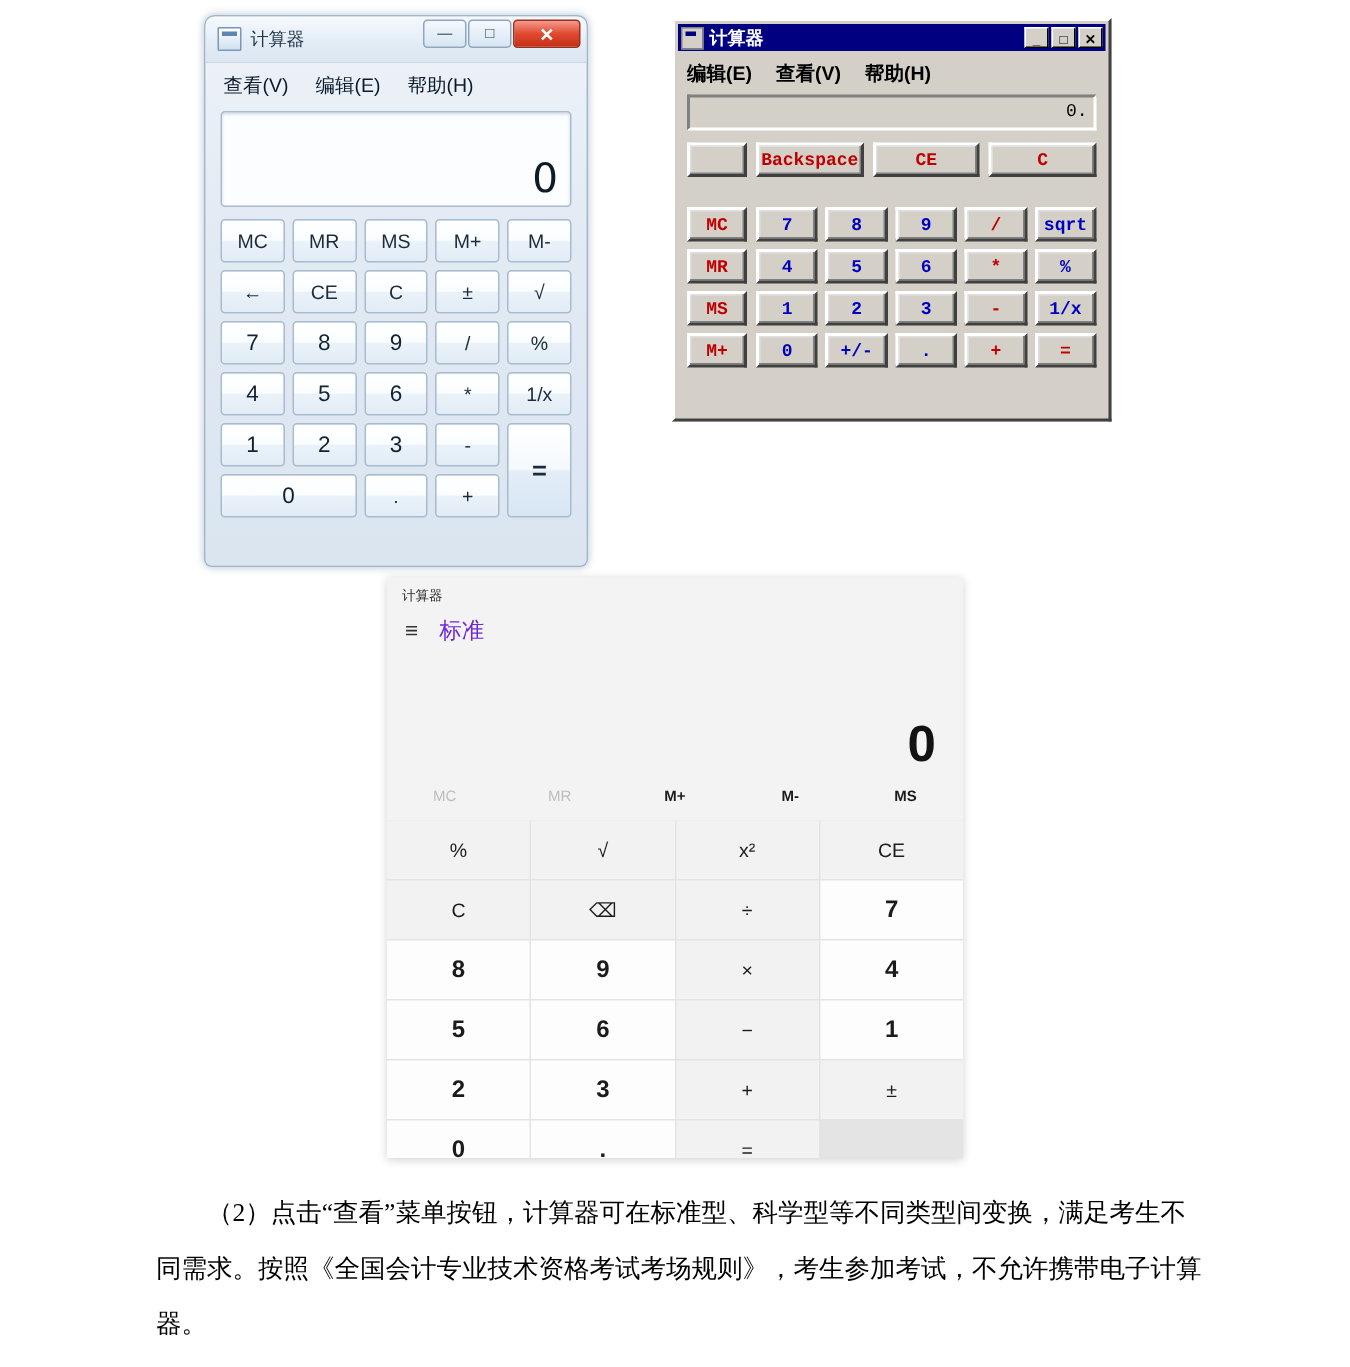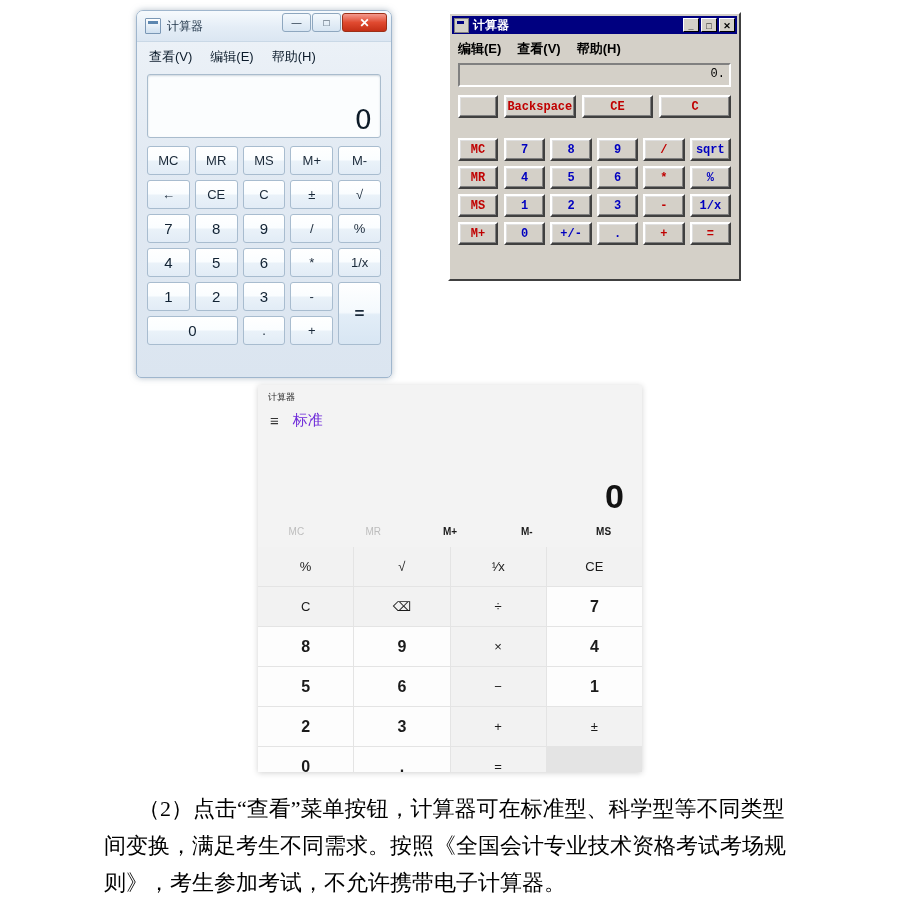"x²" div.k10 { html: none -> <div>x²</div> }
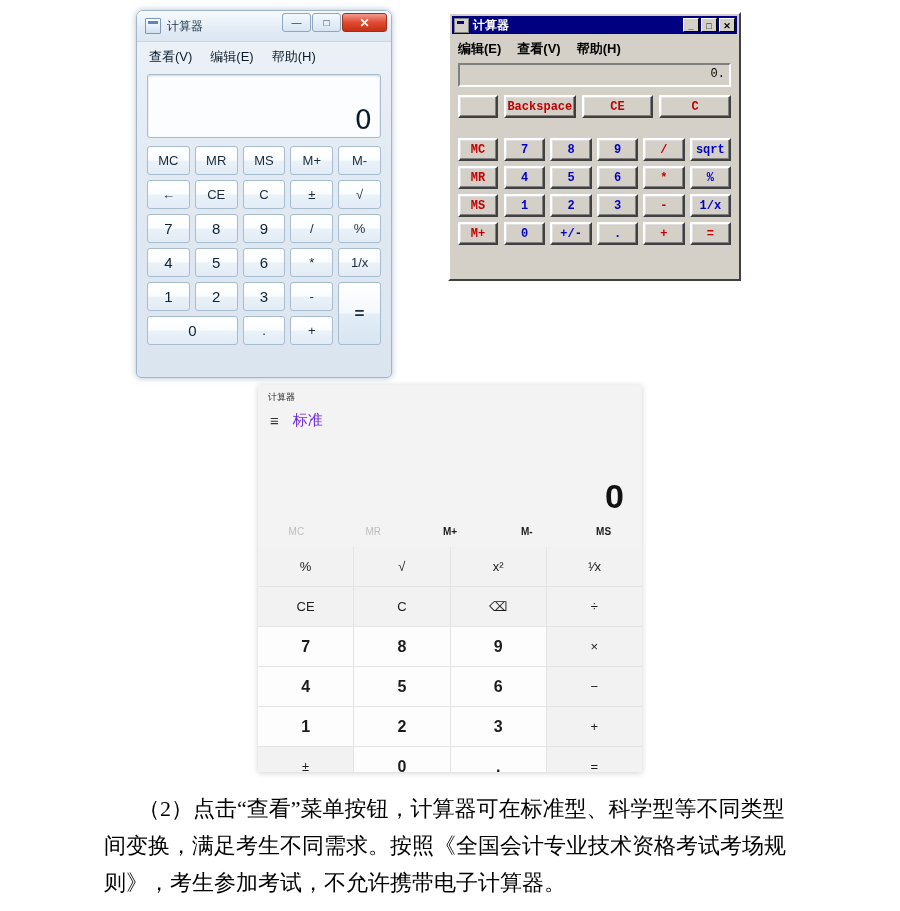"¹⁄x" div.k10 { html: <div>¹⁄x</div> -> none }
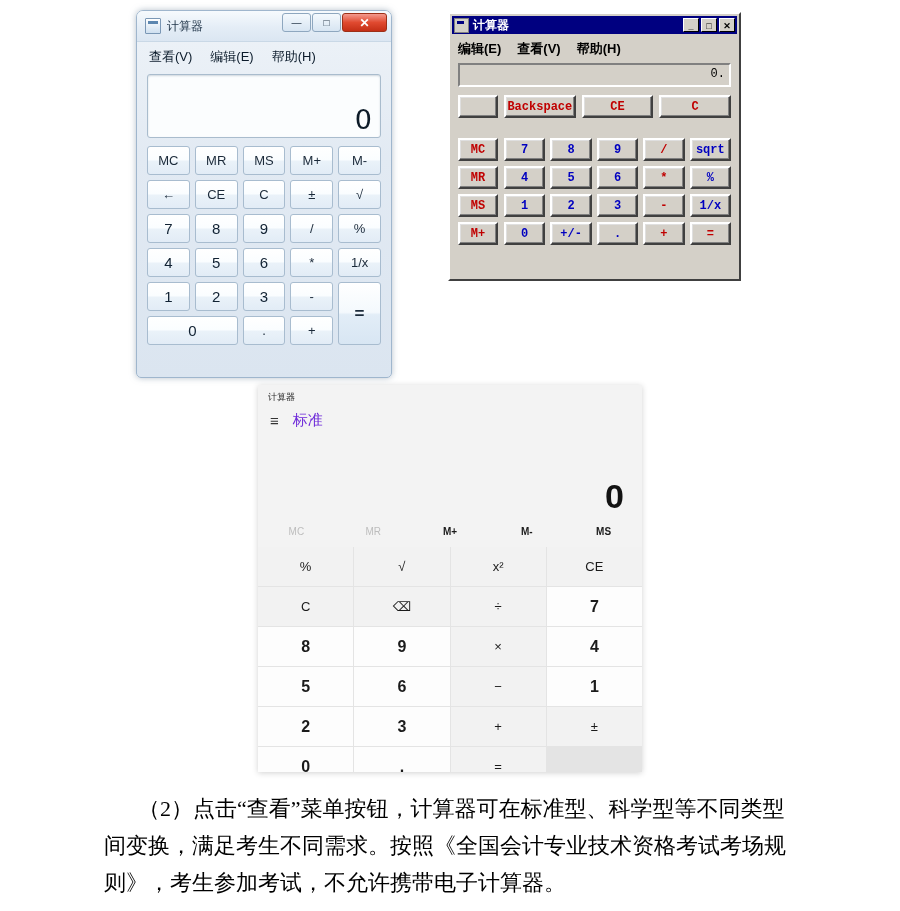"（2）点击“查看”菜单按钮，计算器可在标准型、科学型等不同类型间变换，满足考生不" .para { font-size: 22px -> 17px }
